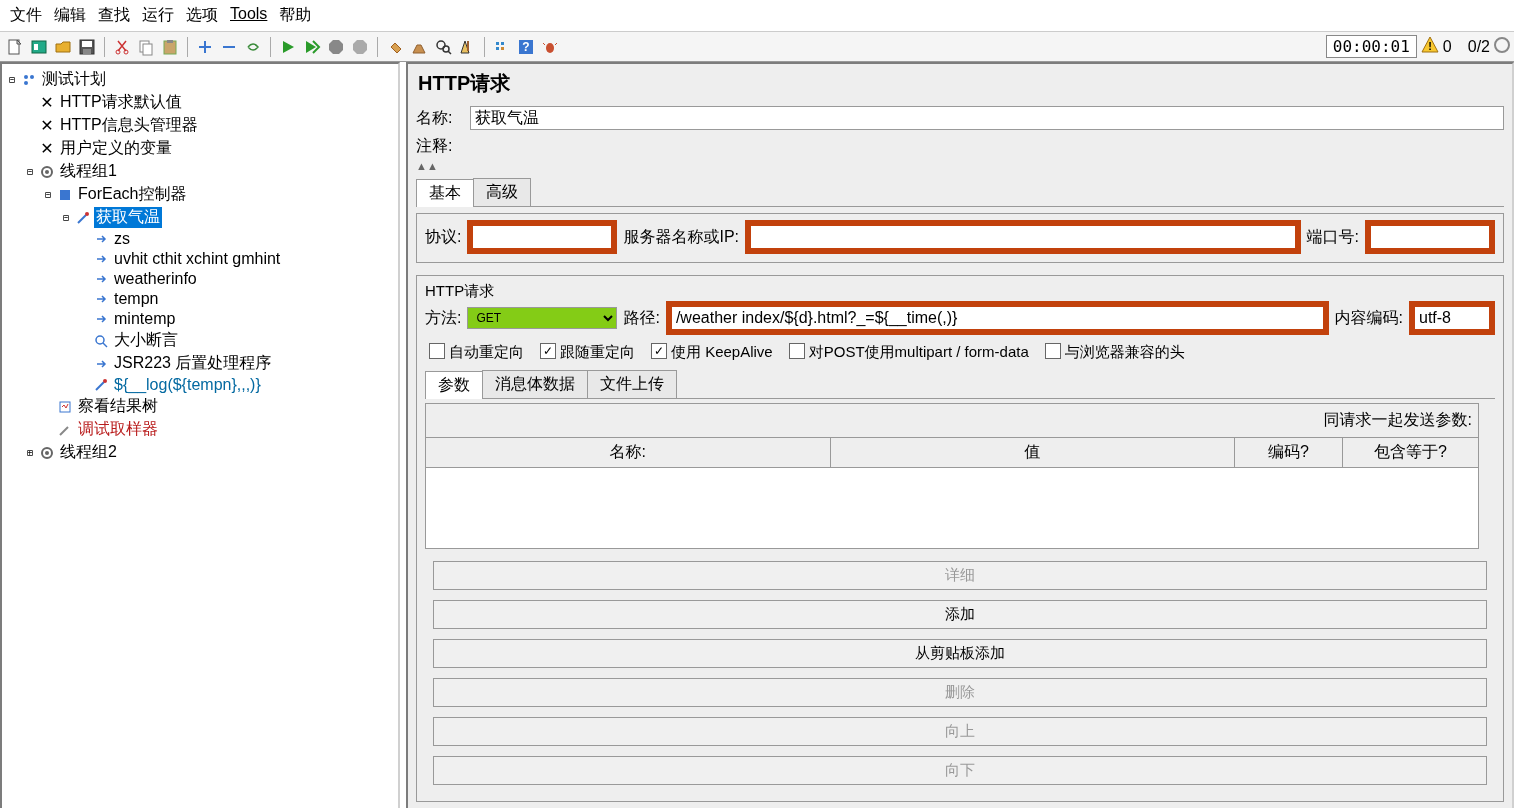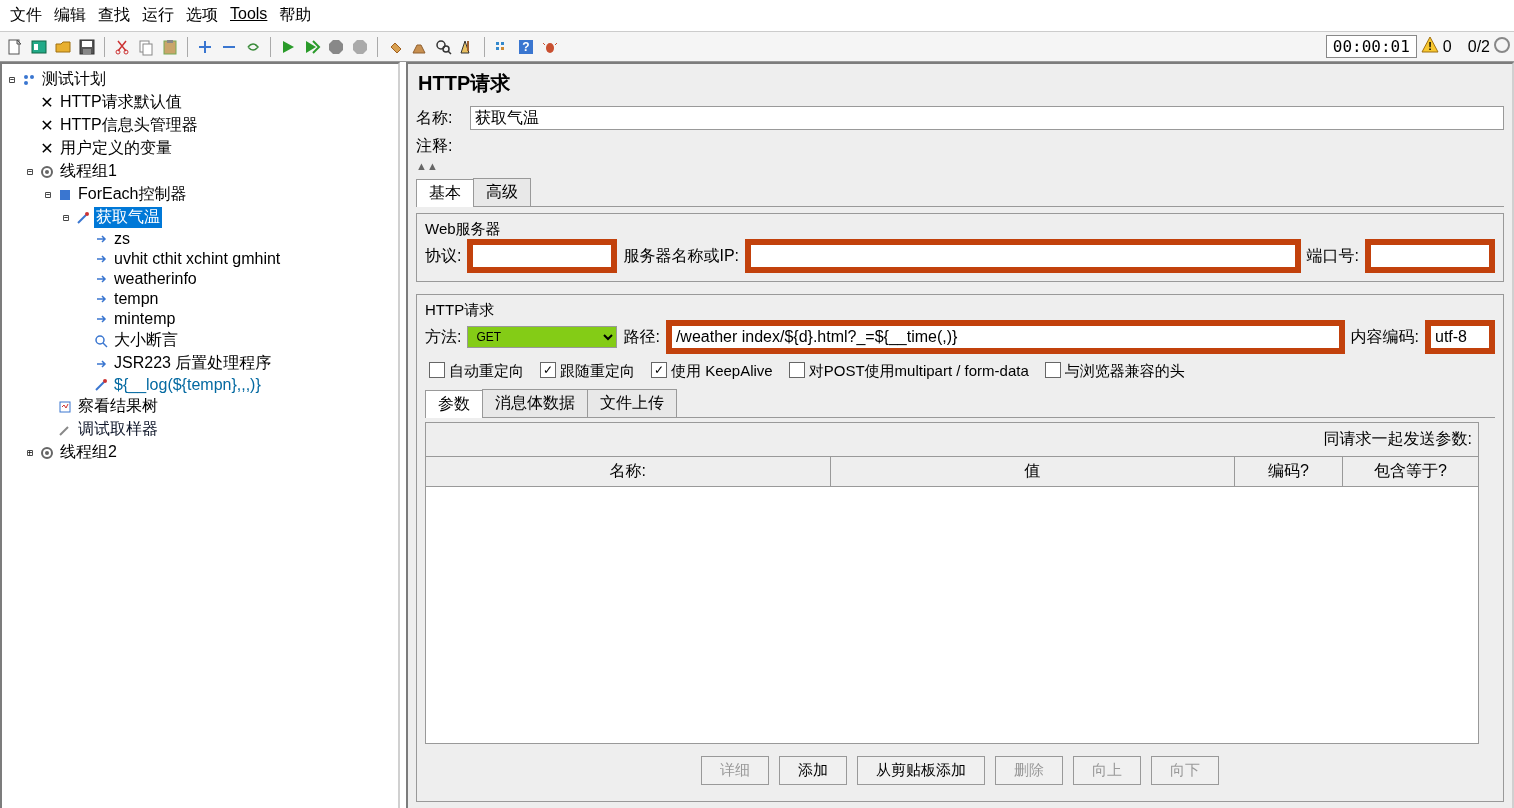"Web服务器" div.fieldset-legend { html: <div>Web服务器</div> -> none }
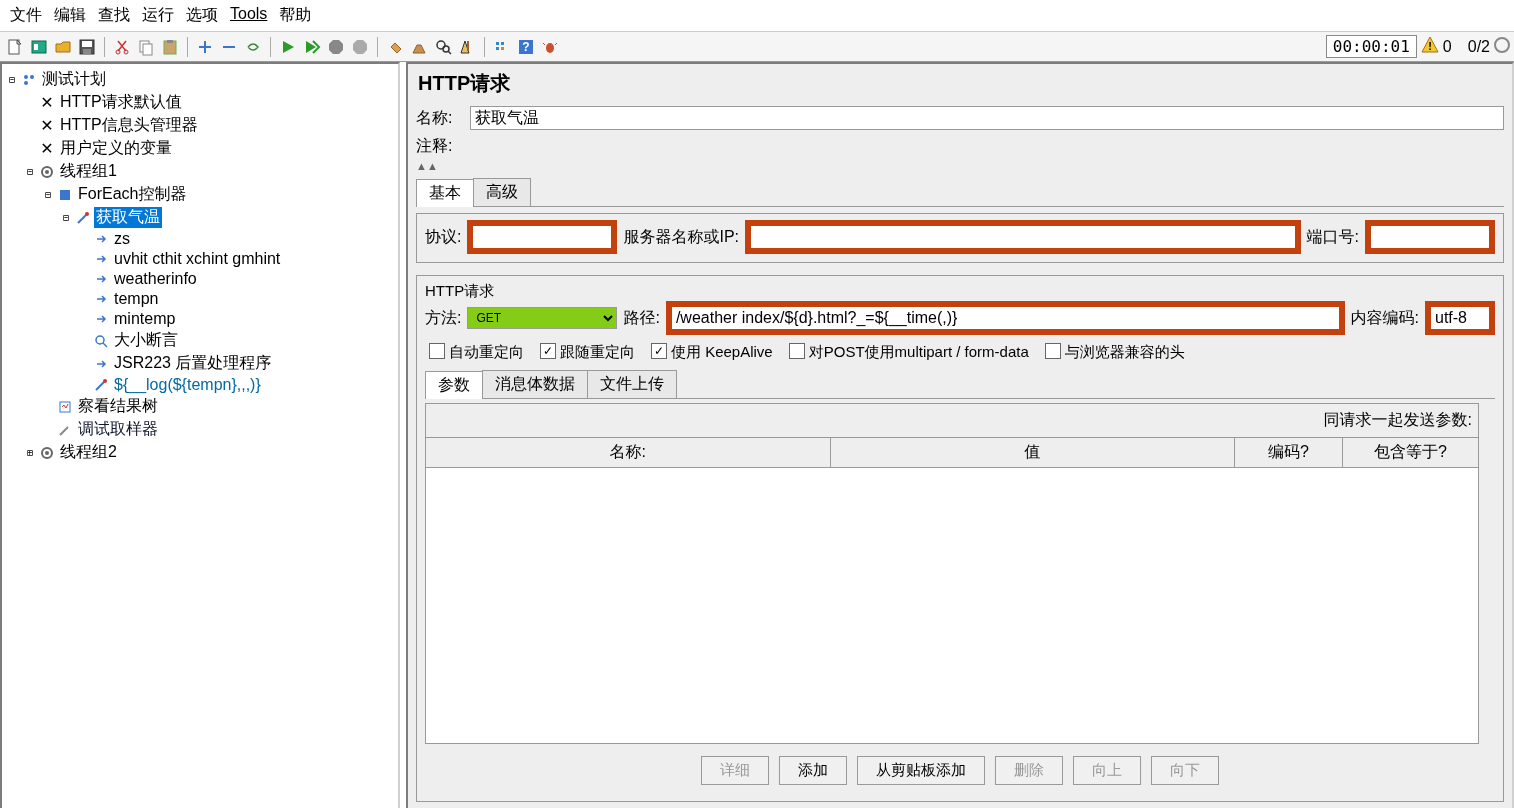"utf-8" input.inline-input { width: 70px -> 86px }
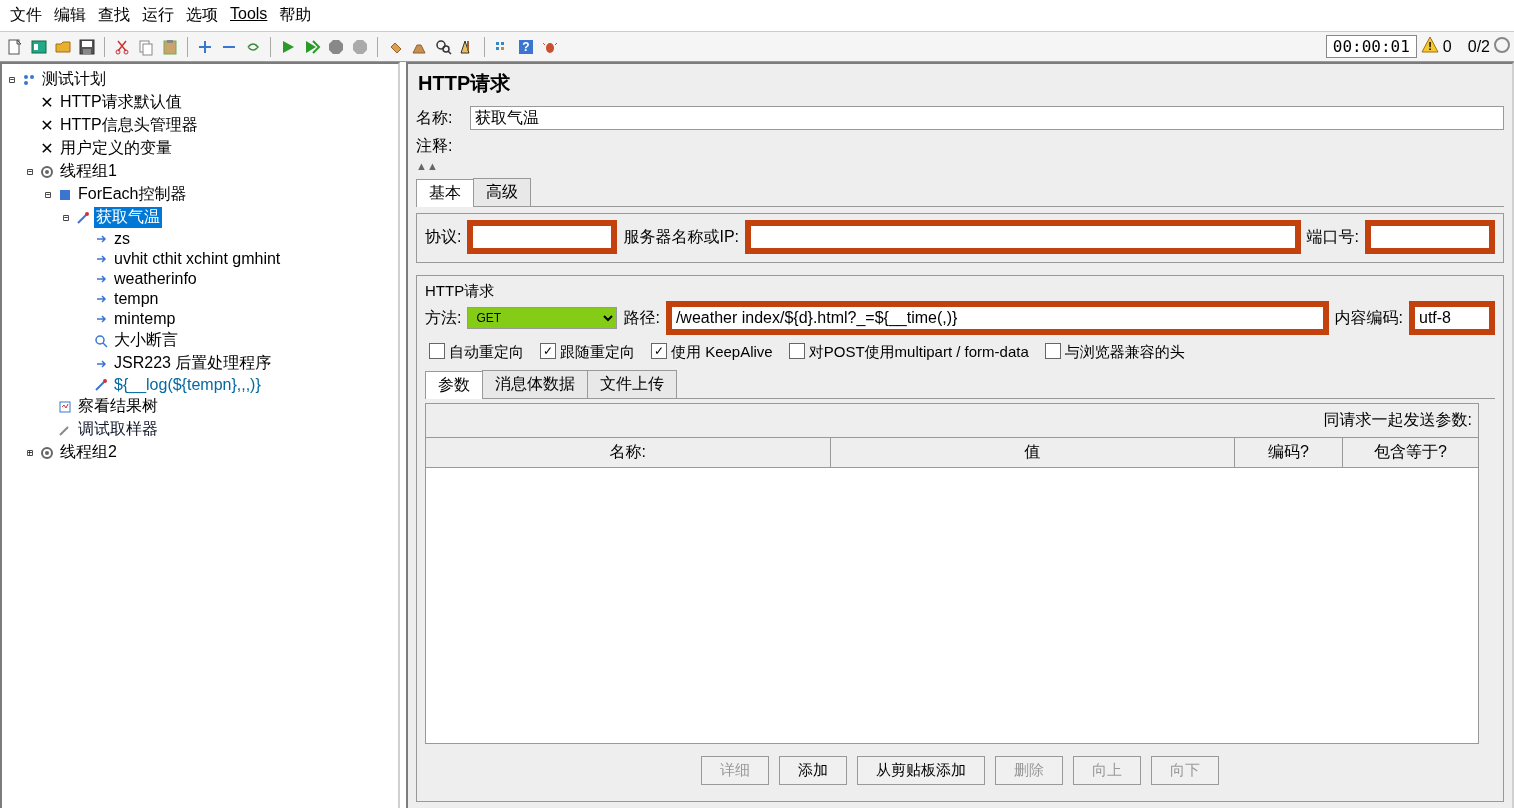"调试取样器" span.tree-label { color: #0f172a -> #b91c1c }
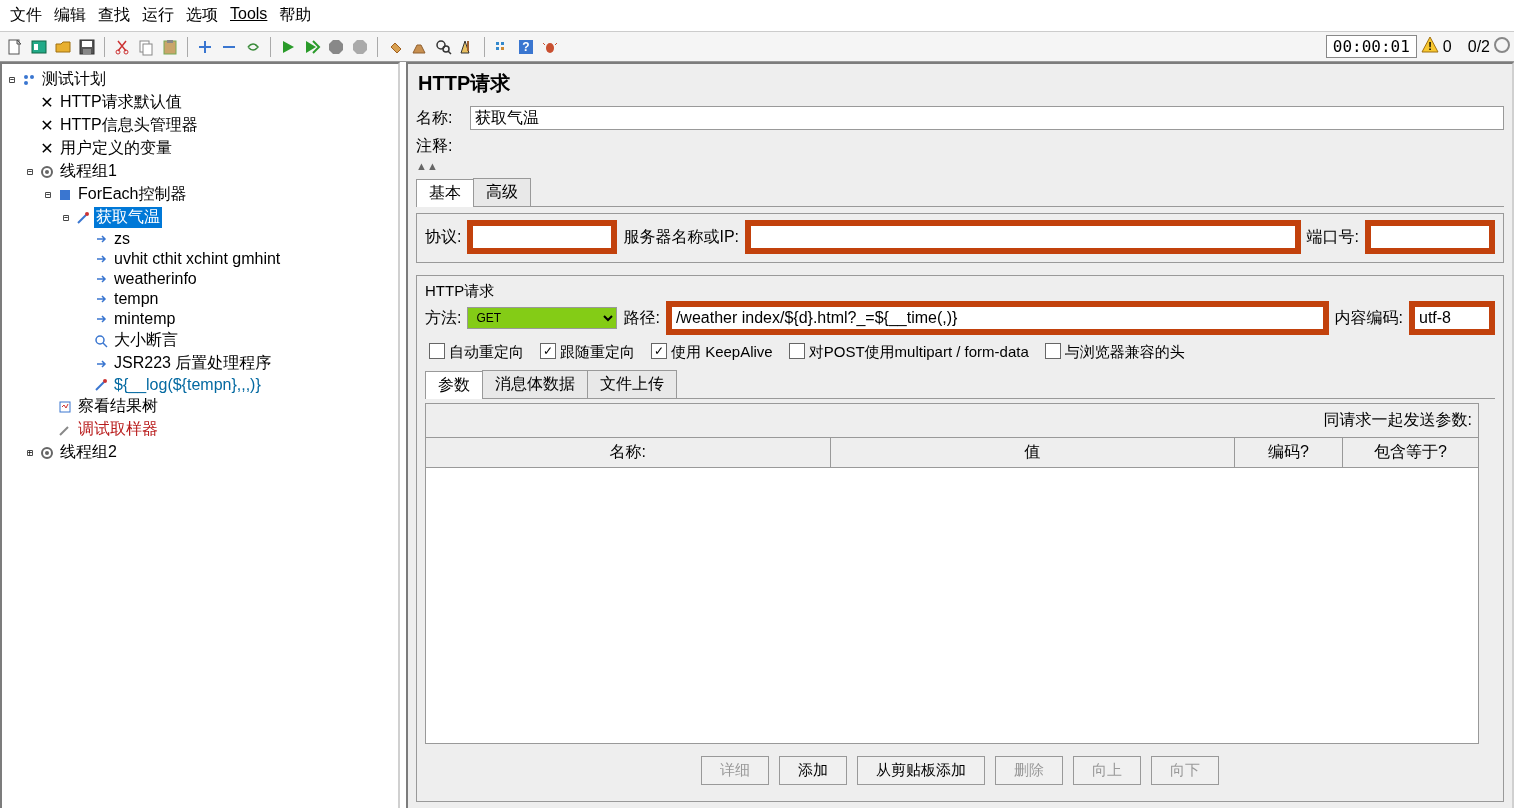"详细" .bottom-buttons { flex-direction: none -> column }
